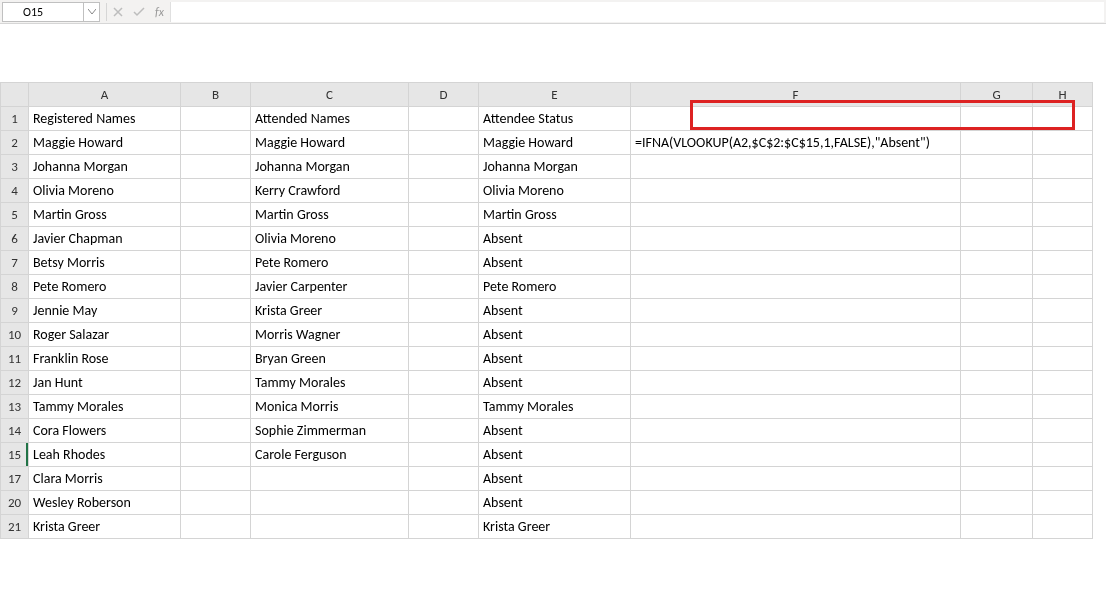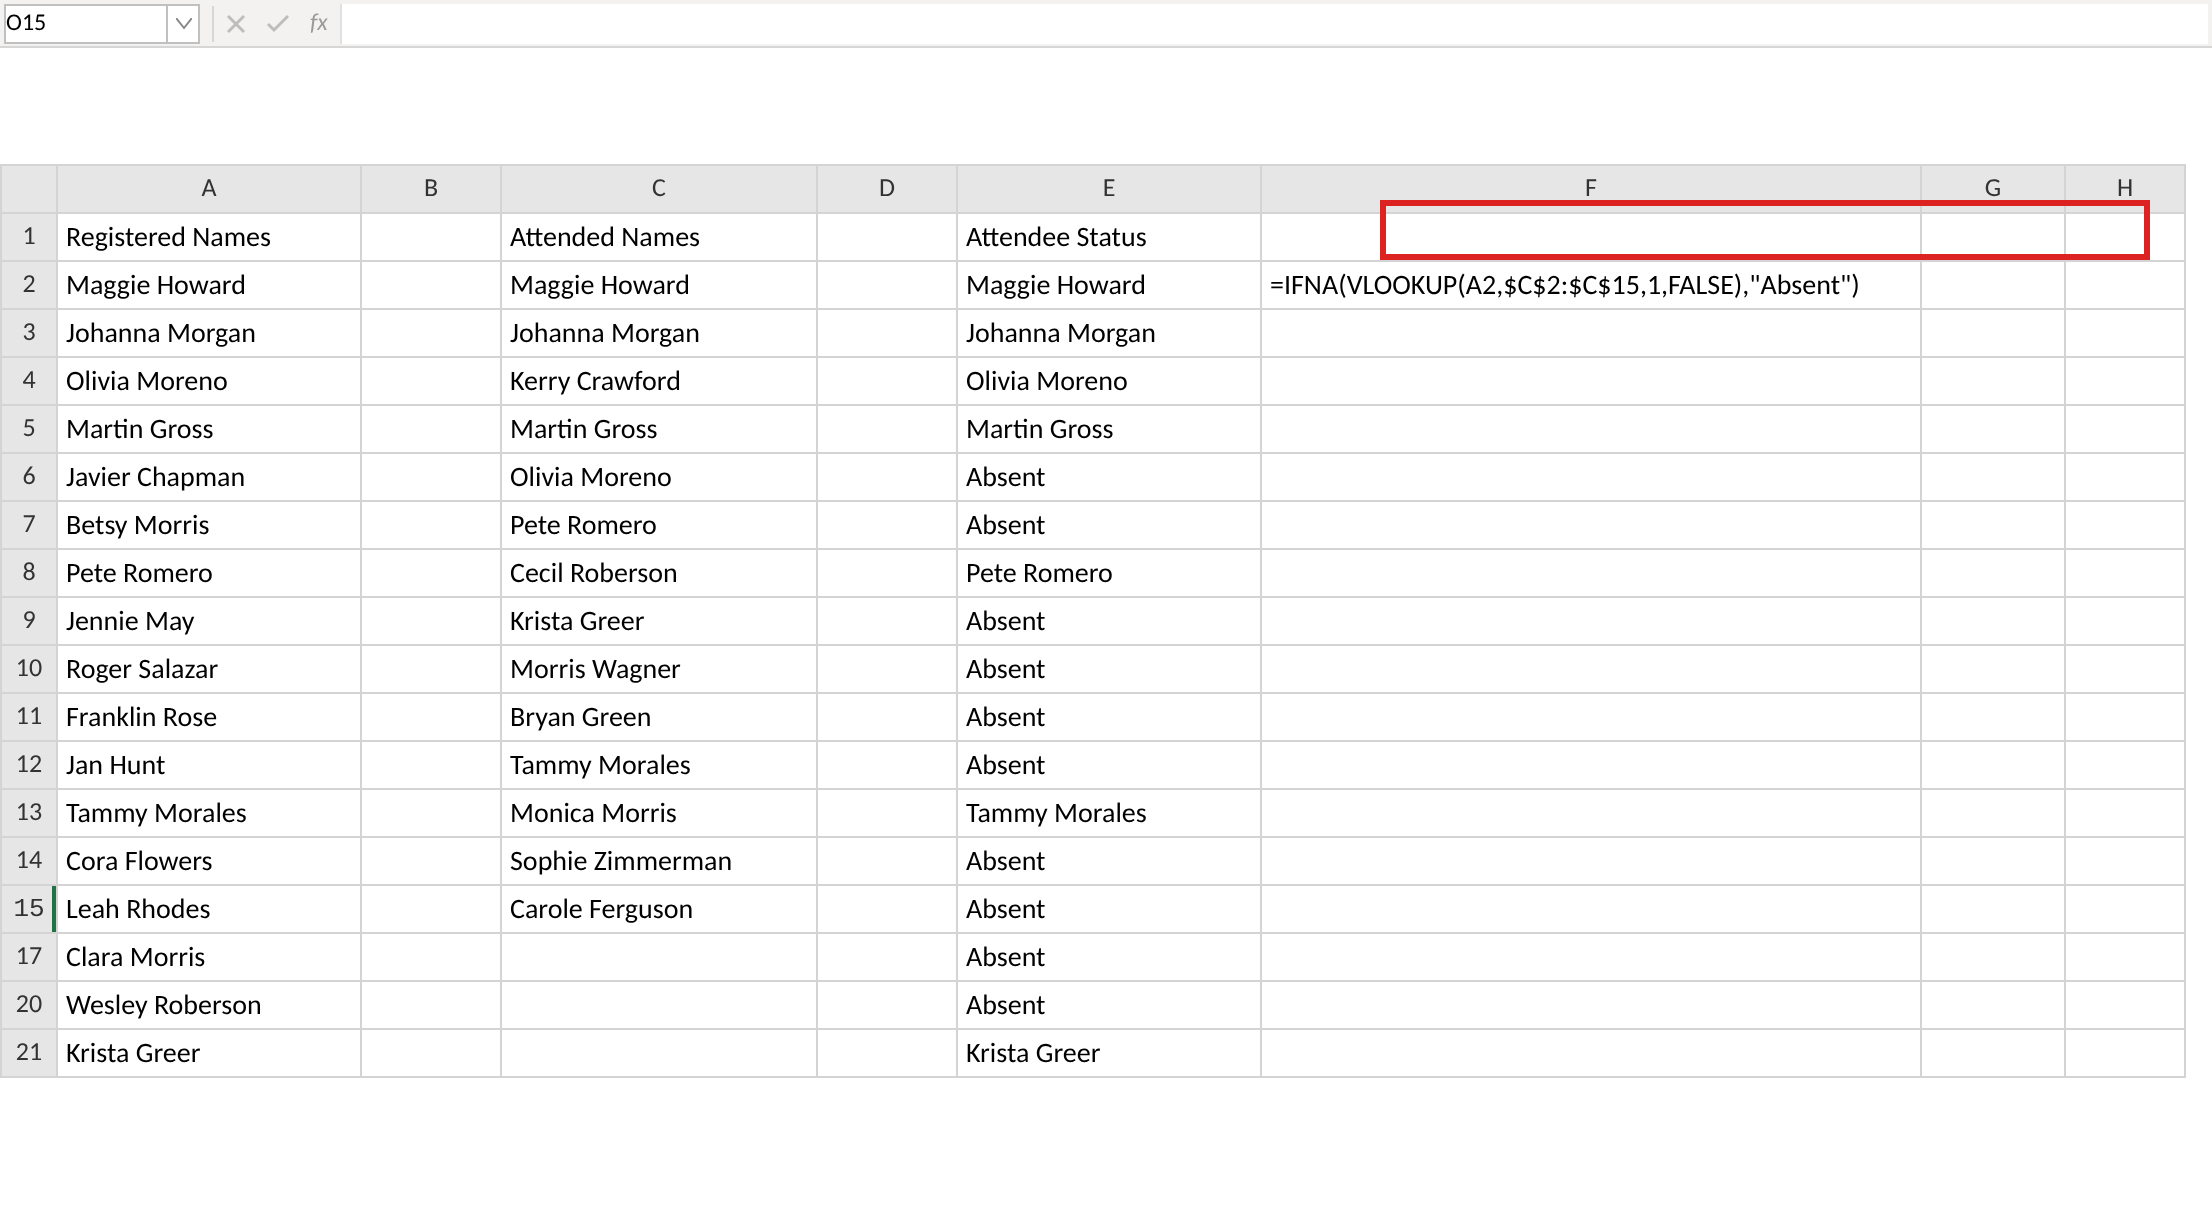"O15" .name-box { padding: 1px 0 -> 1px 20px }
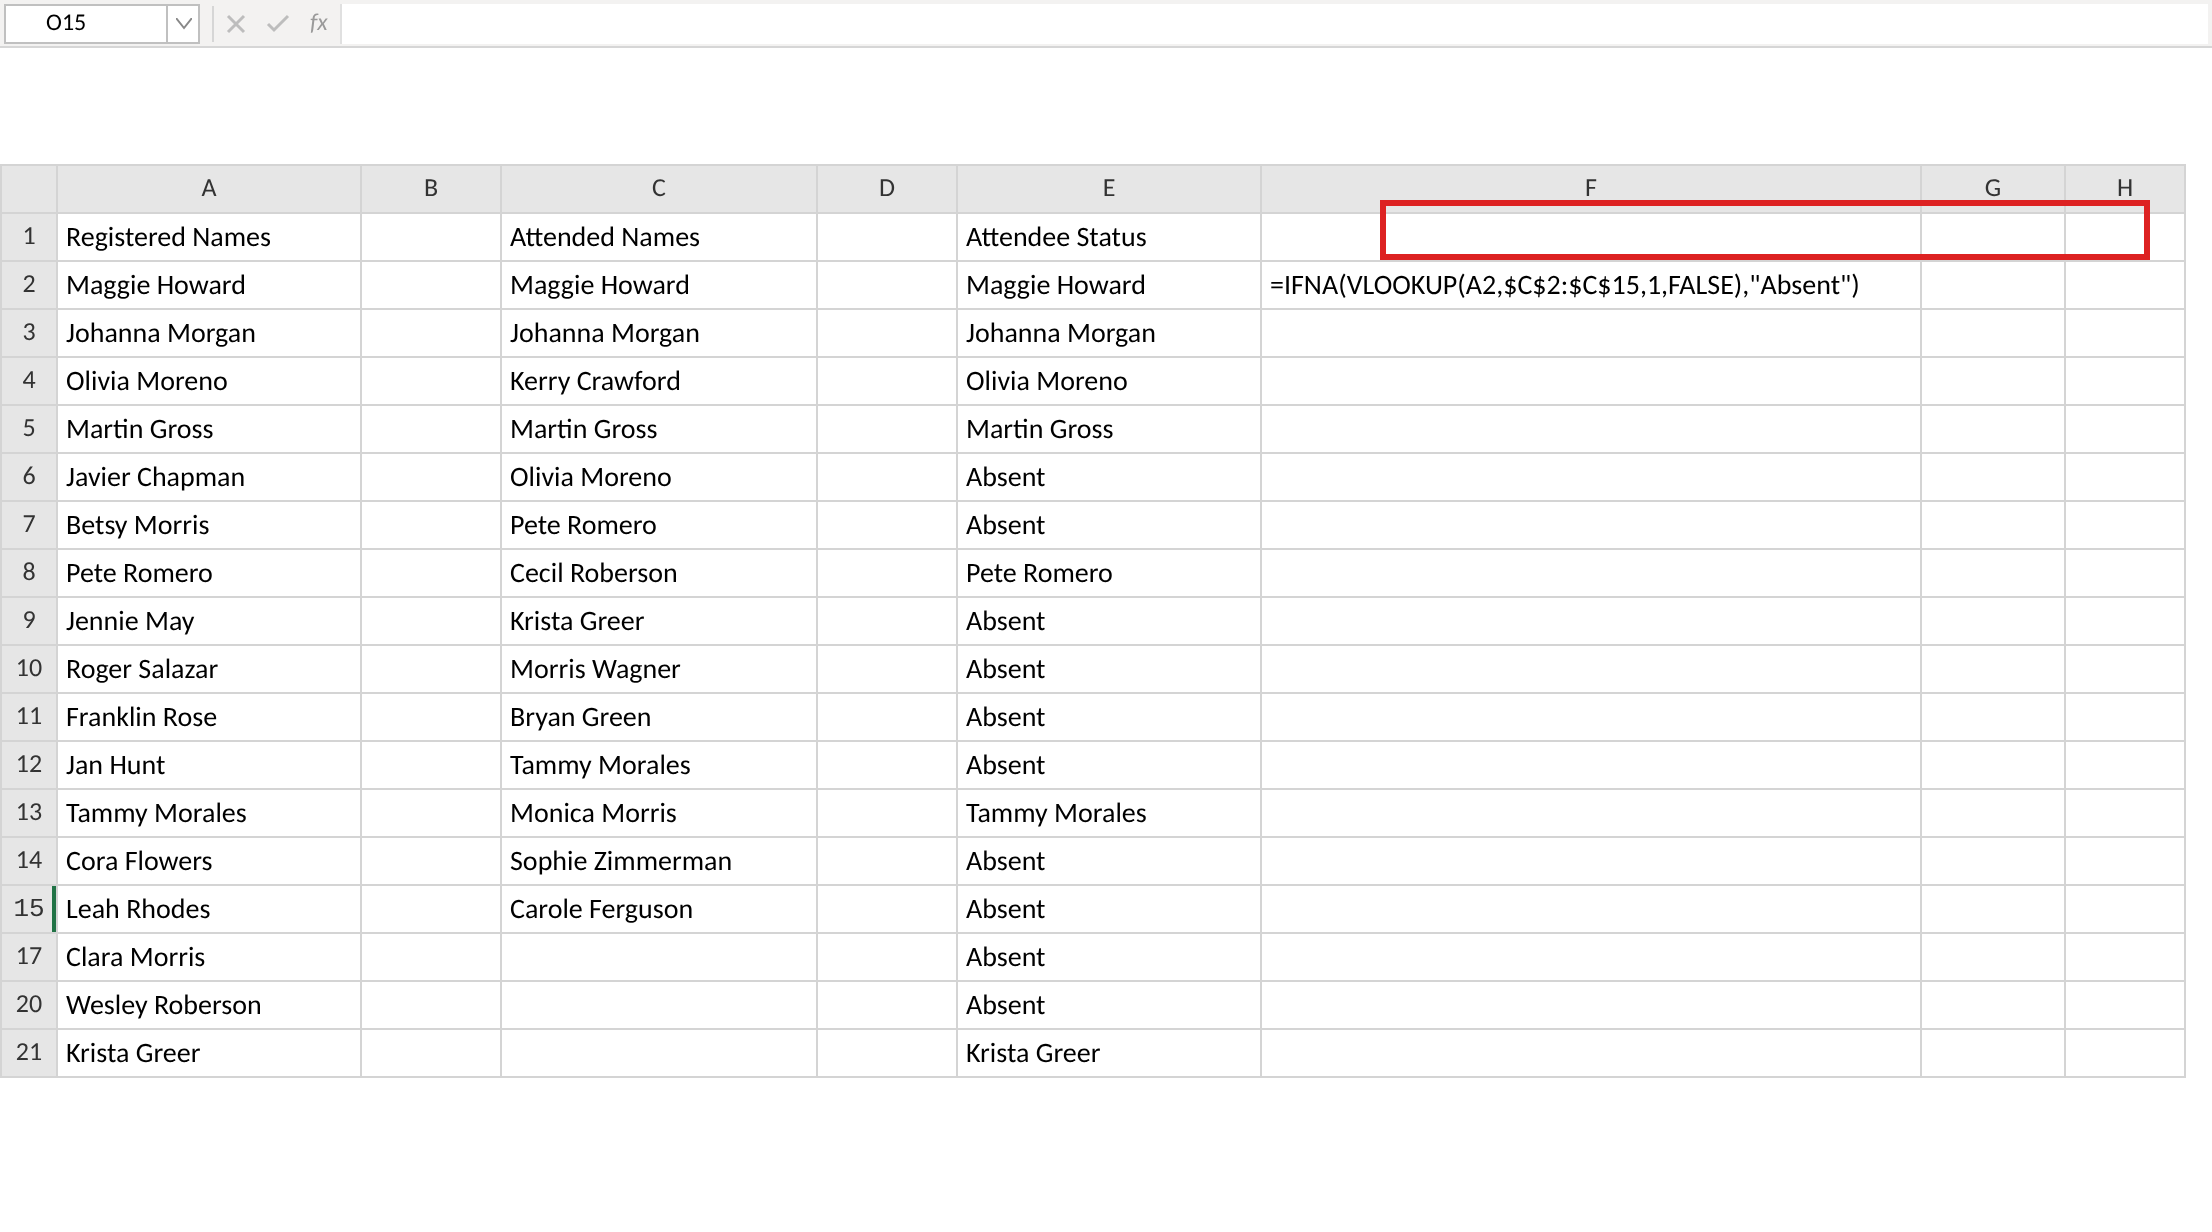"Cecil Roberson" td { text: Cecil Roberson -> Javier Carpenter }
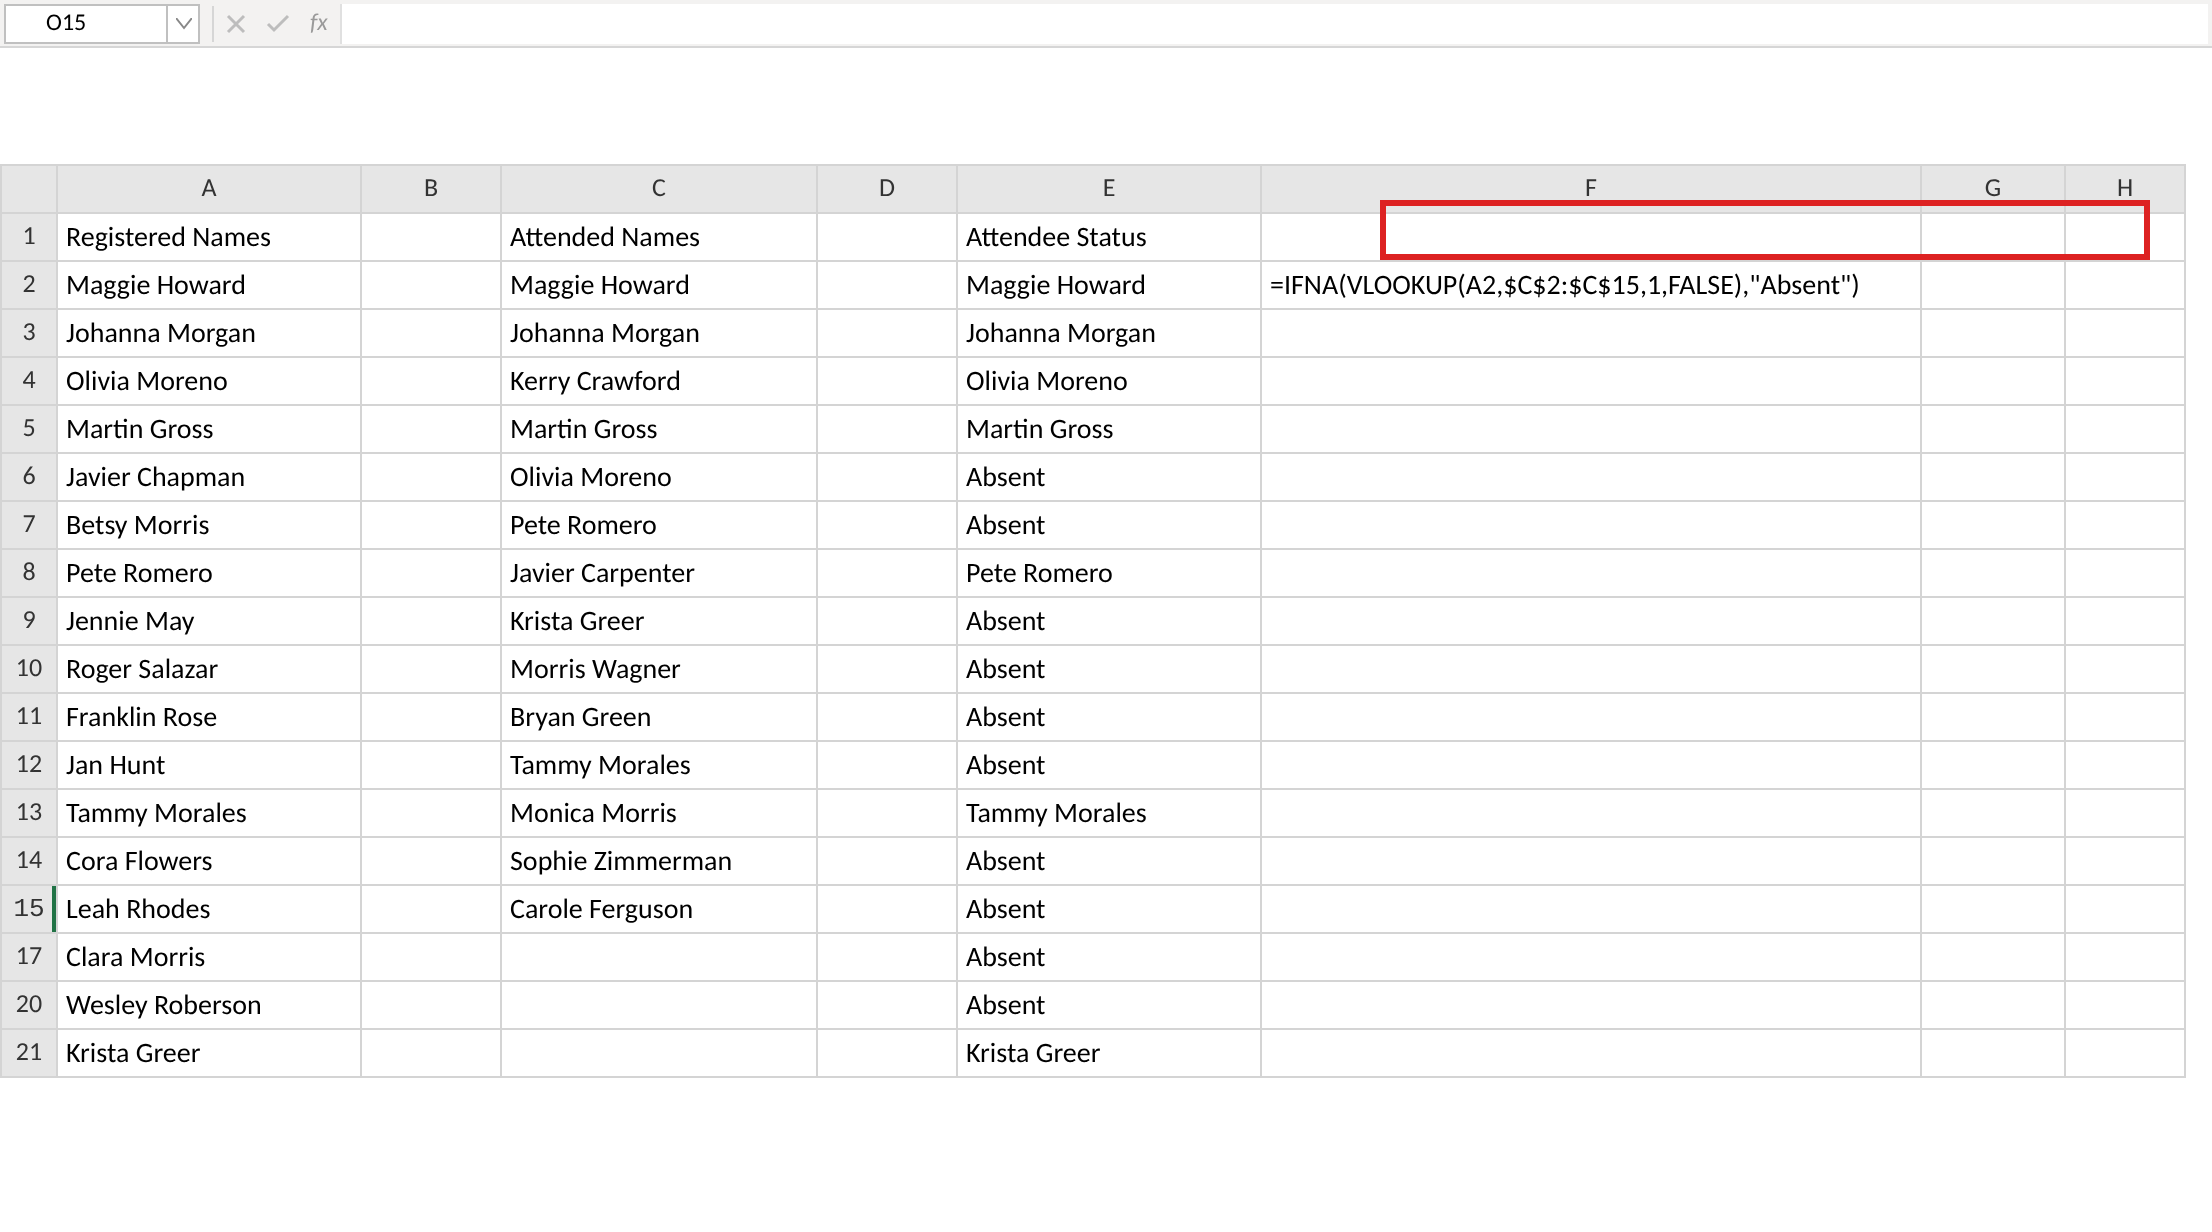"15" .row-sel .row-hdr { font-family: Liberation Mono, monospace -> none }
